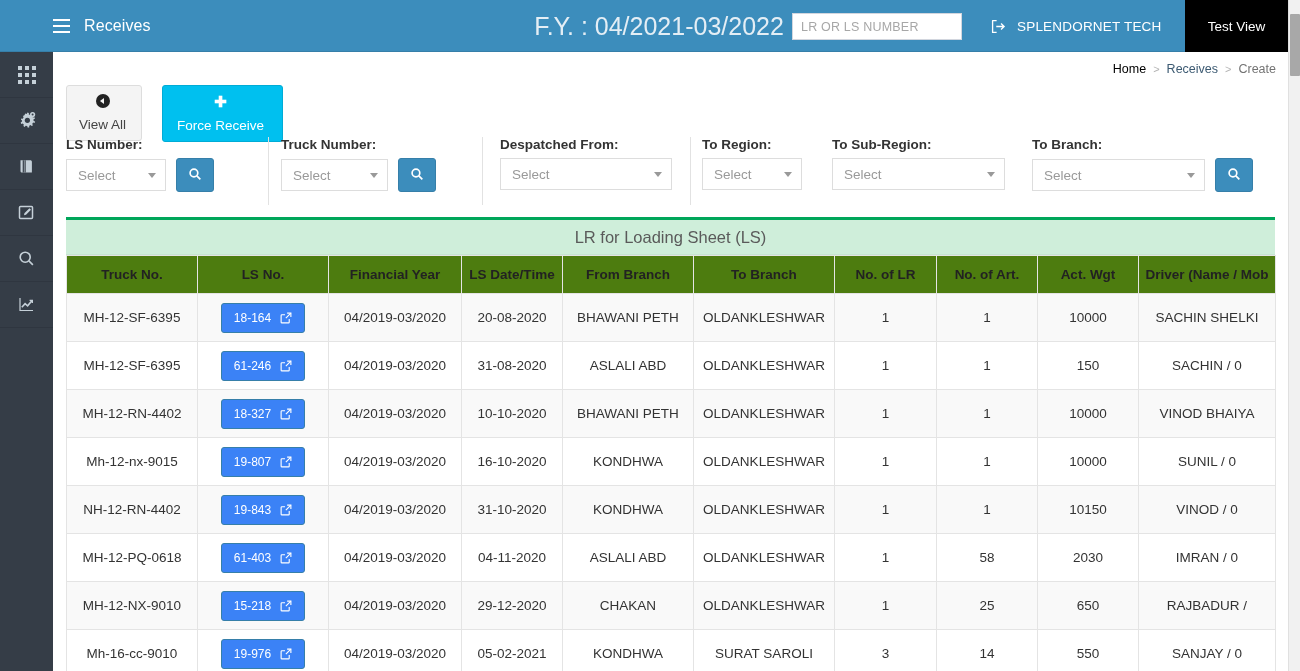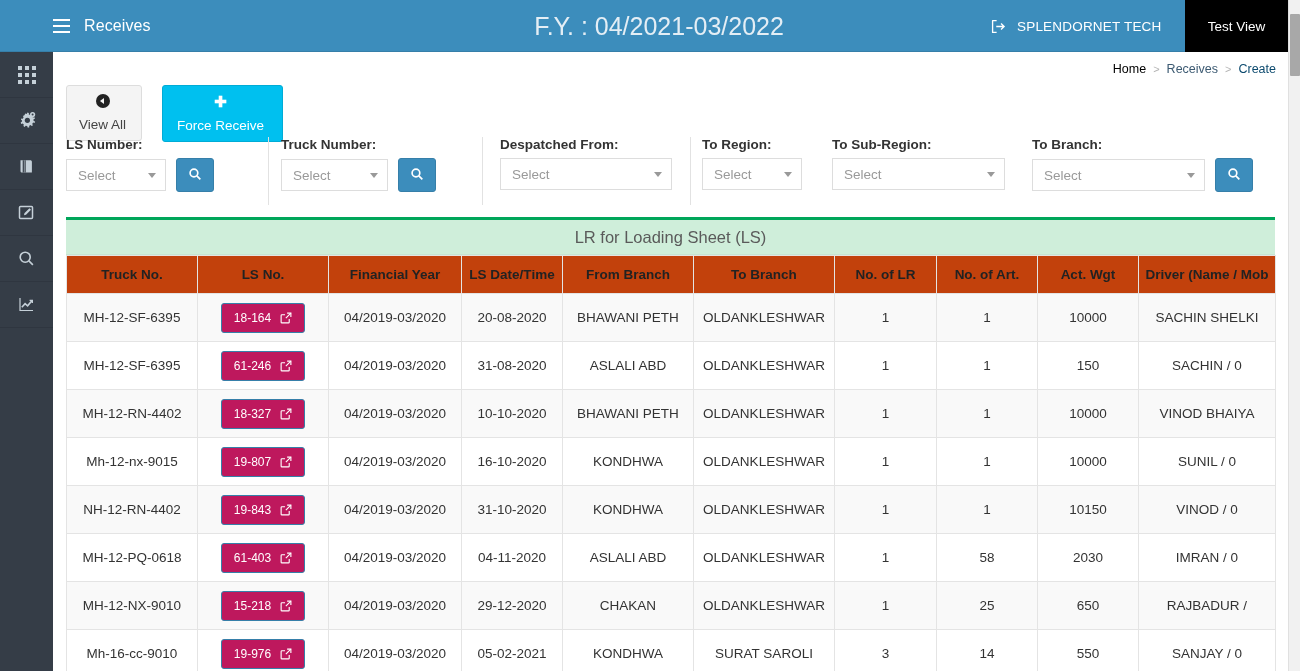"LR OR LS NUMBER" input.nav-search { html: none -> <input> }
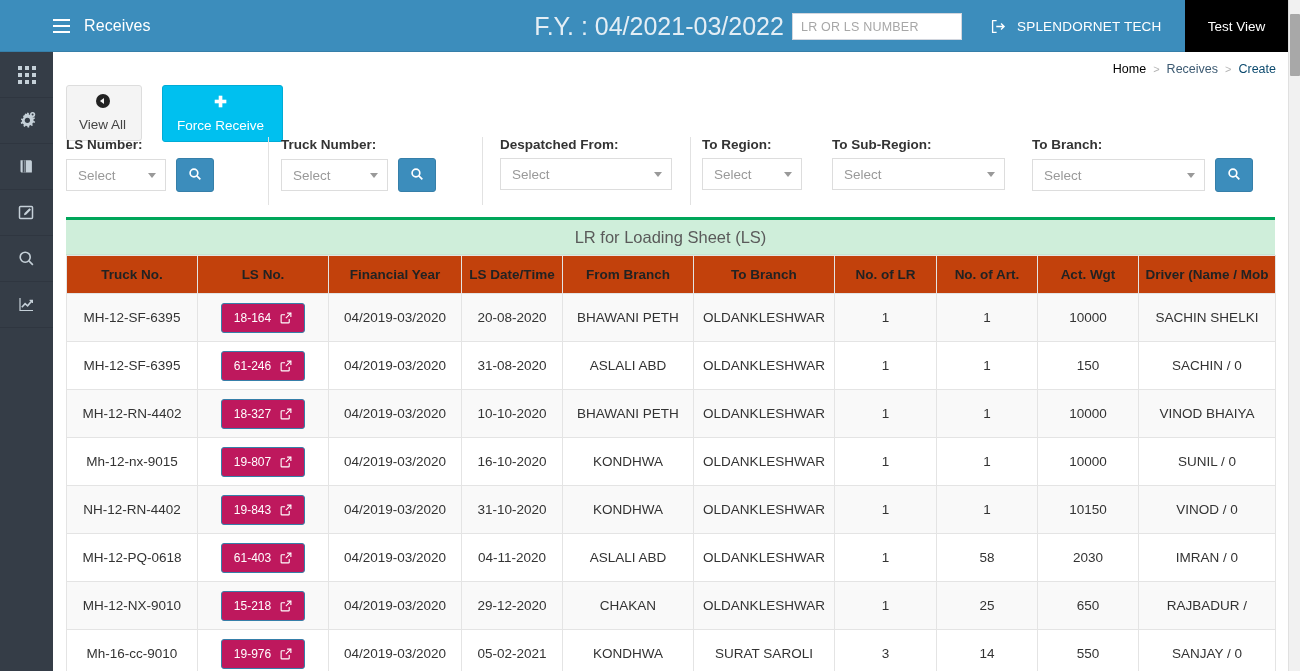"Create" .breadcrumb .crumb.active { color: #0c4a6e -> #737373 }
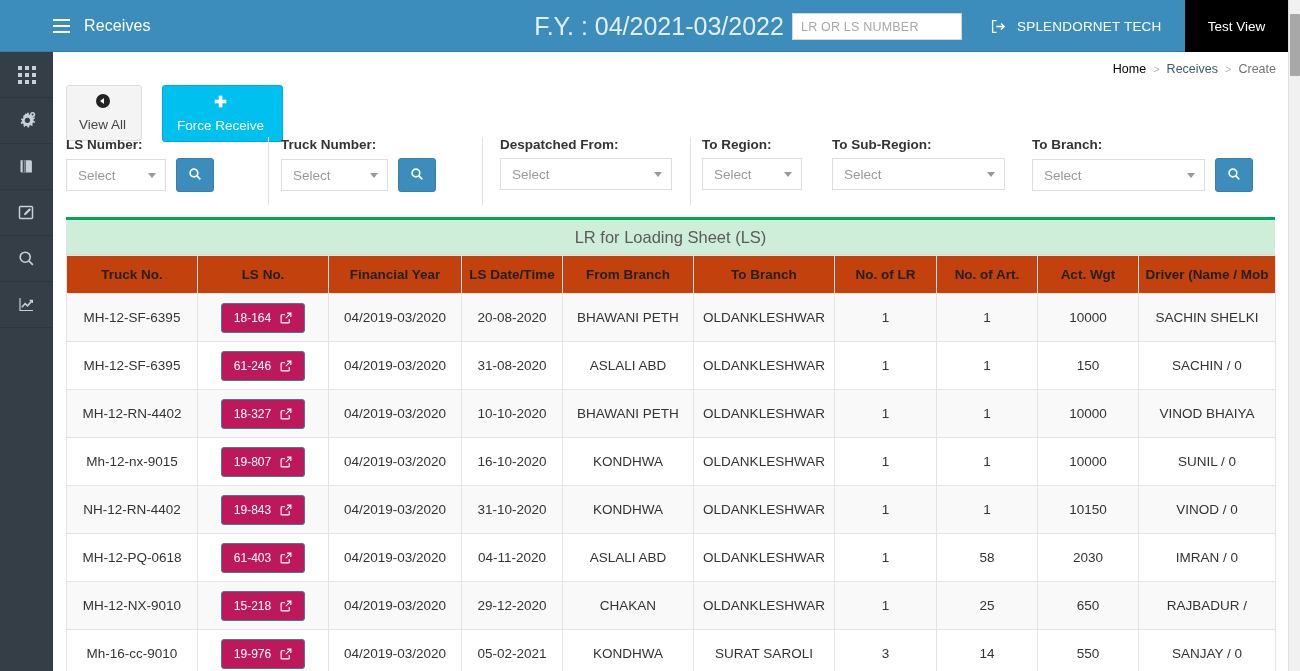"Truck No." table.grid th { background: #c2410c -> #4d7c0f }
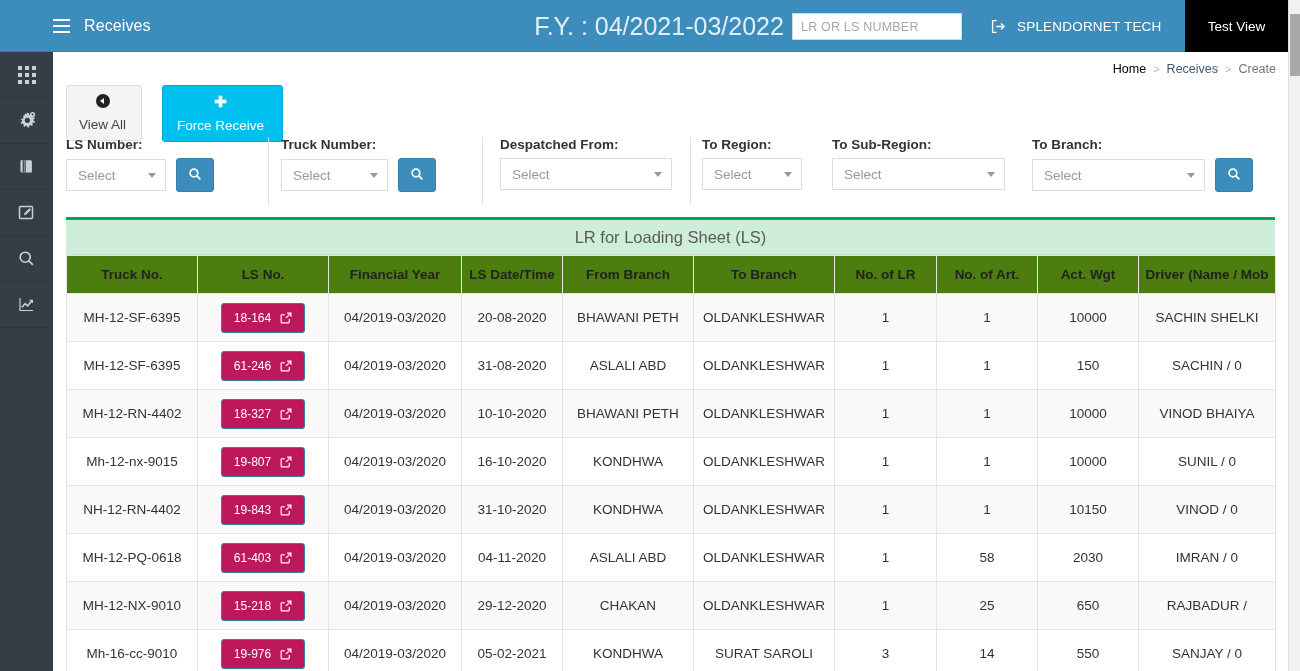"18-164" .ls-btn { background: #be185d -> #3b82f6 }
